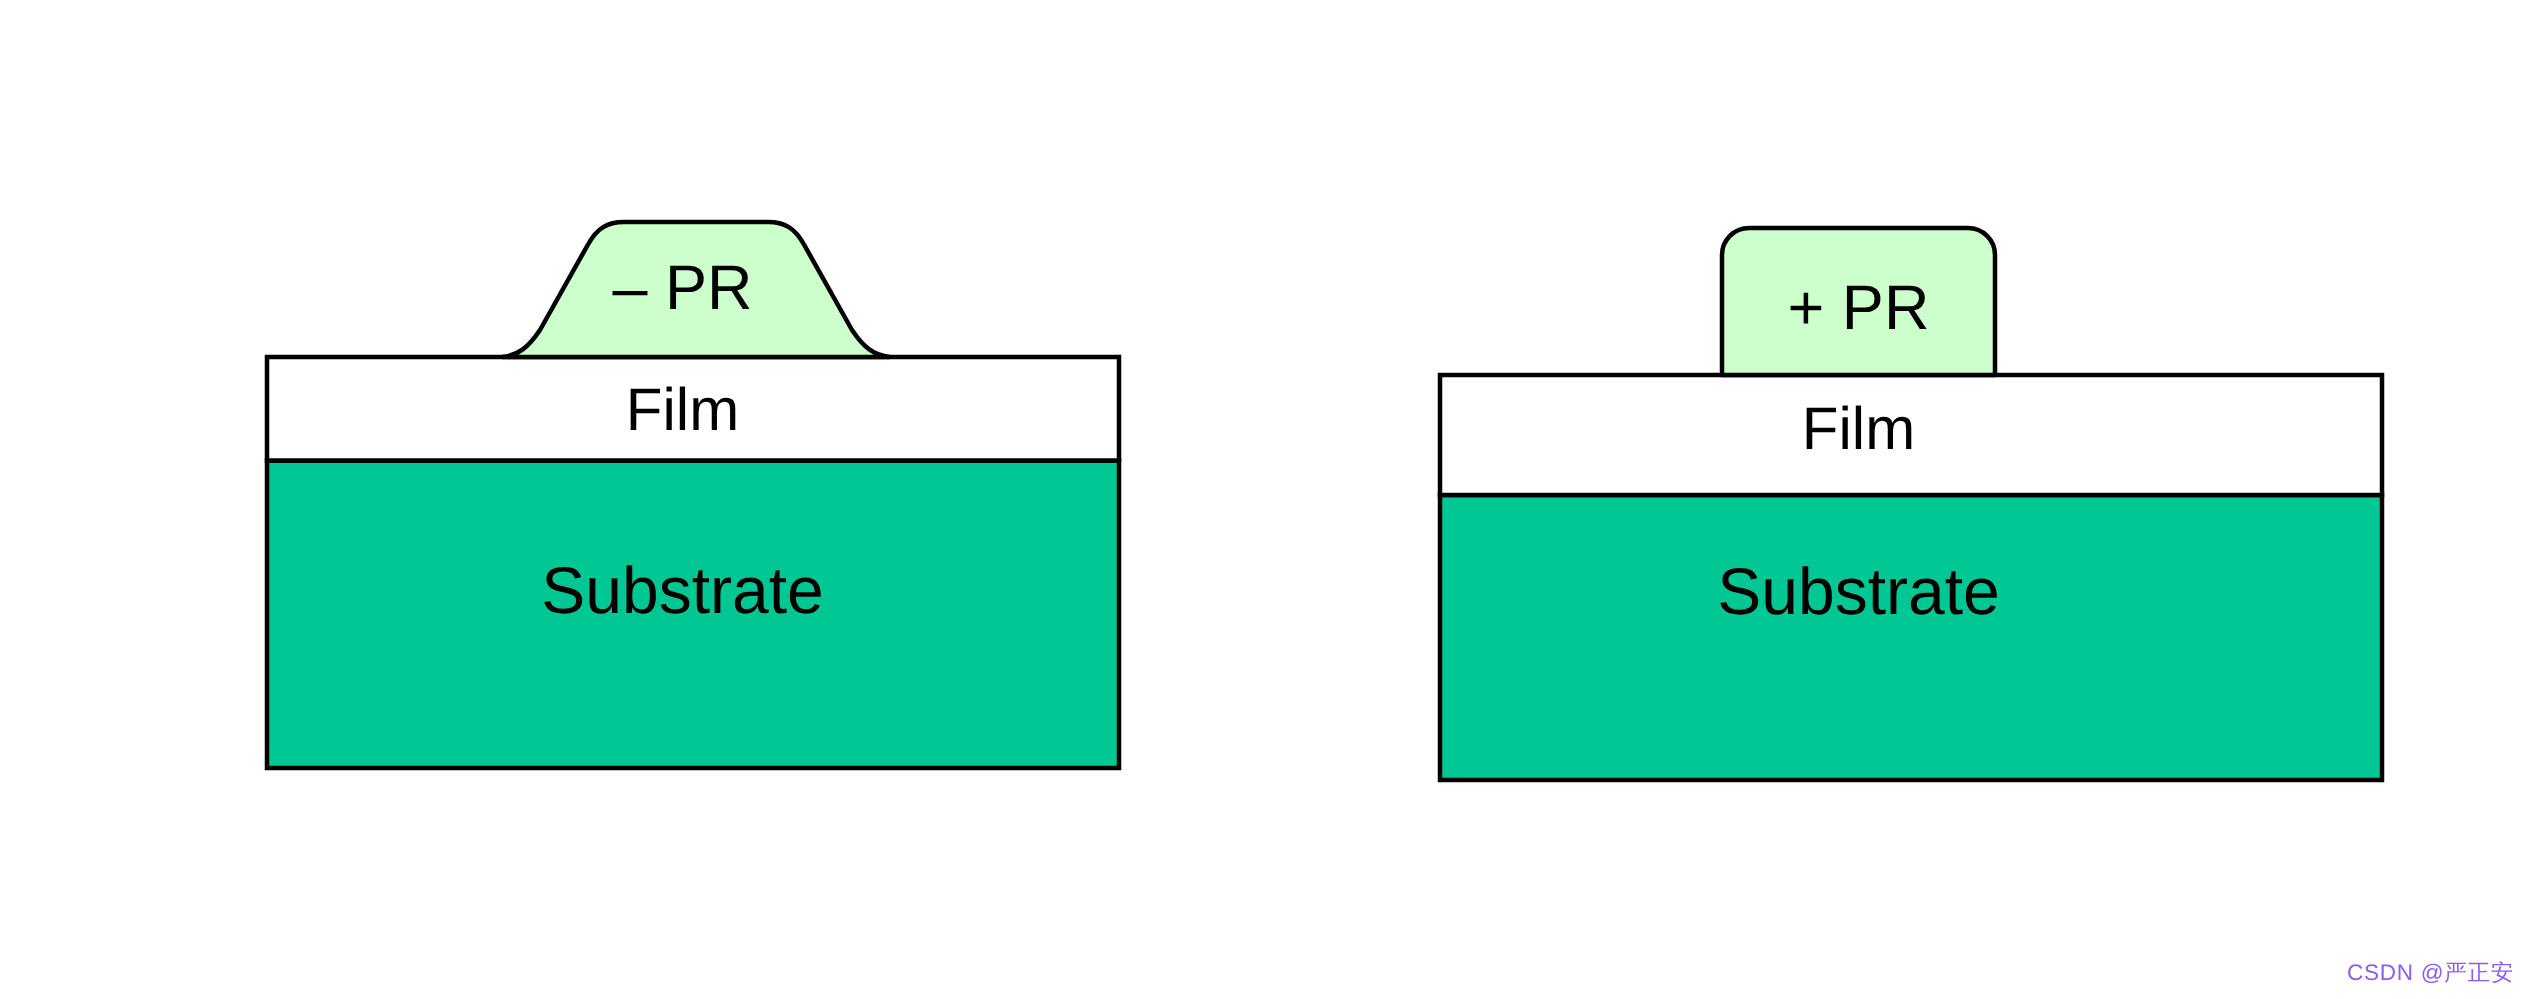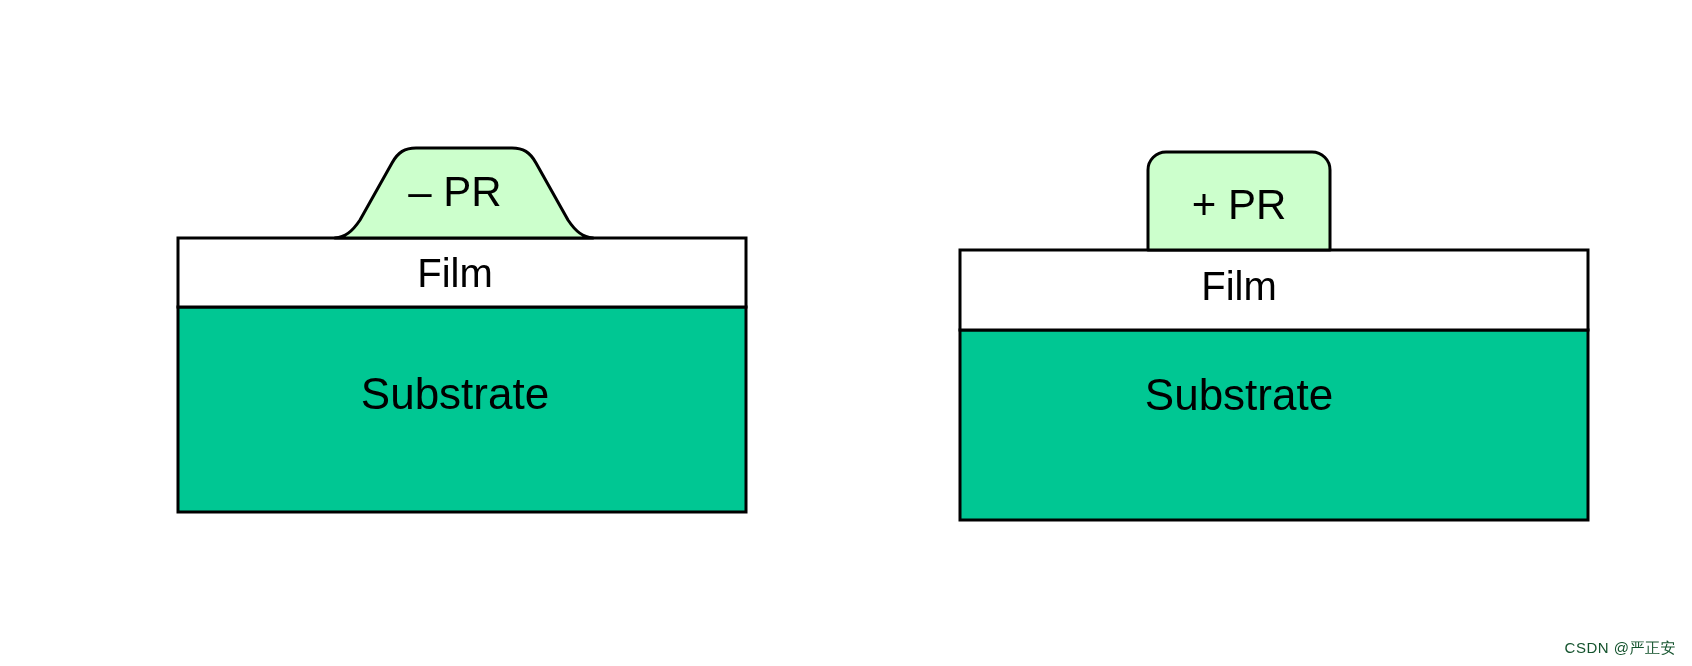"CSDN @严正安" .watermark { color: #14532d -> #8b5cf6 }
